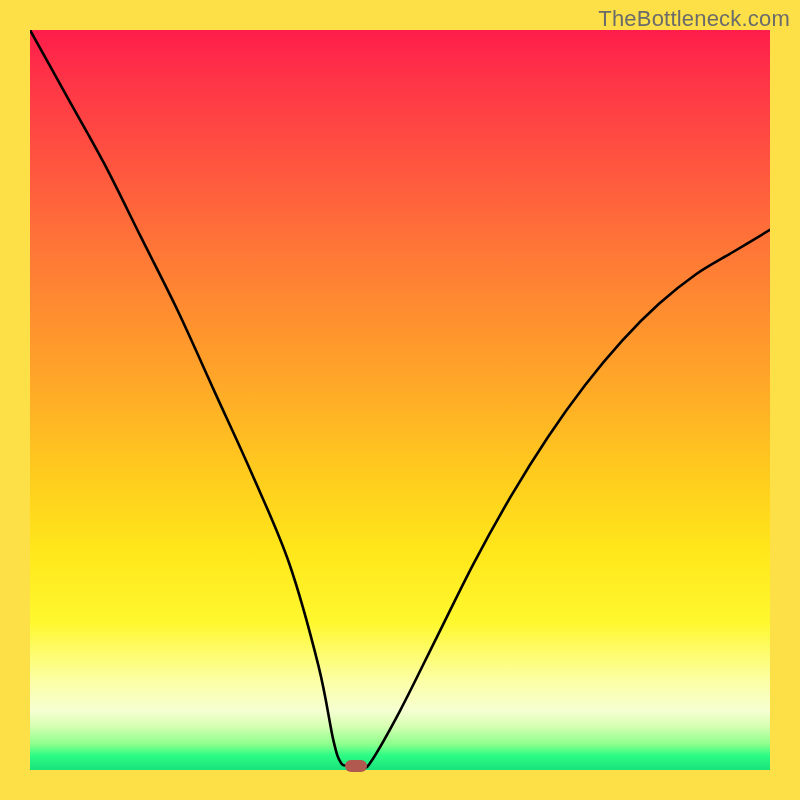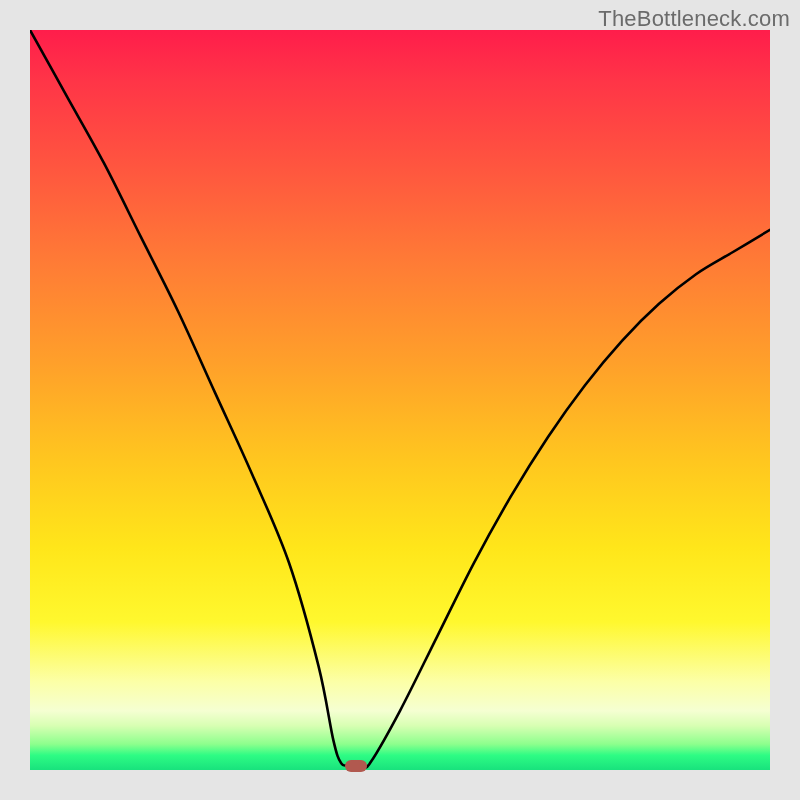"TheBottleneck.com" .frame { background: #e5e5e5 -> #fde047 }
